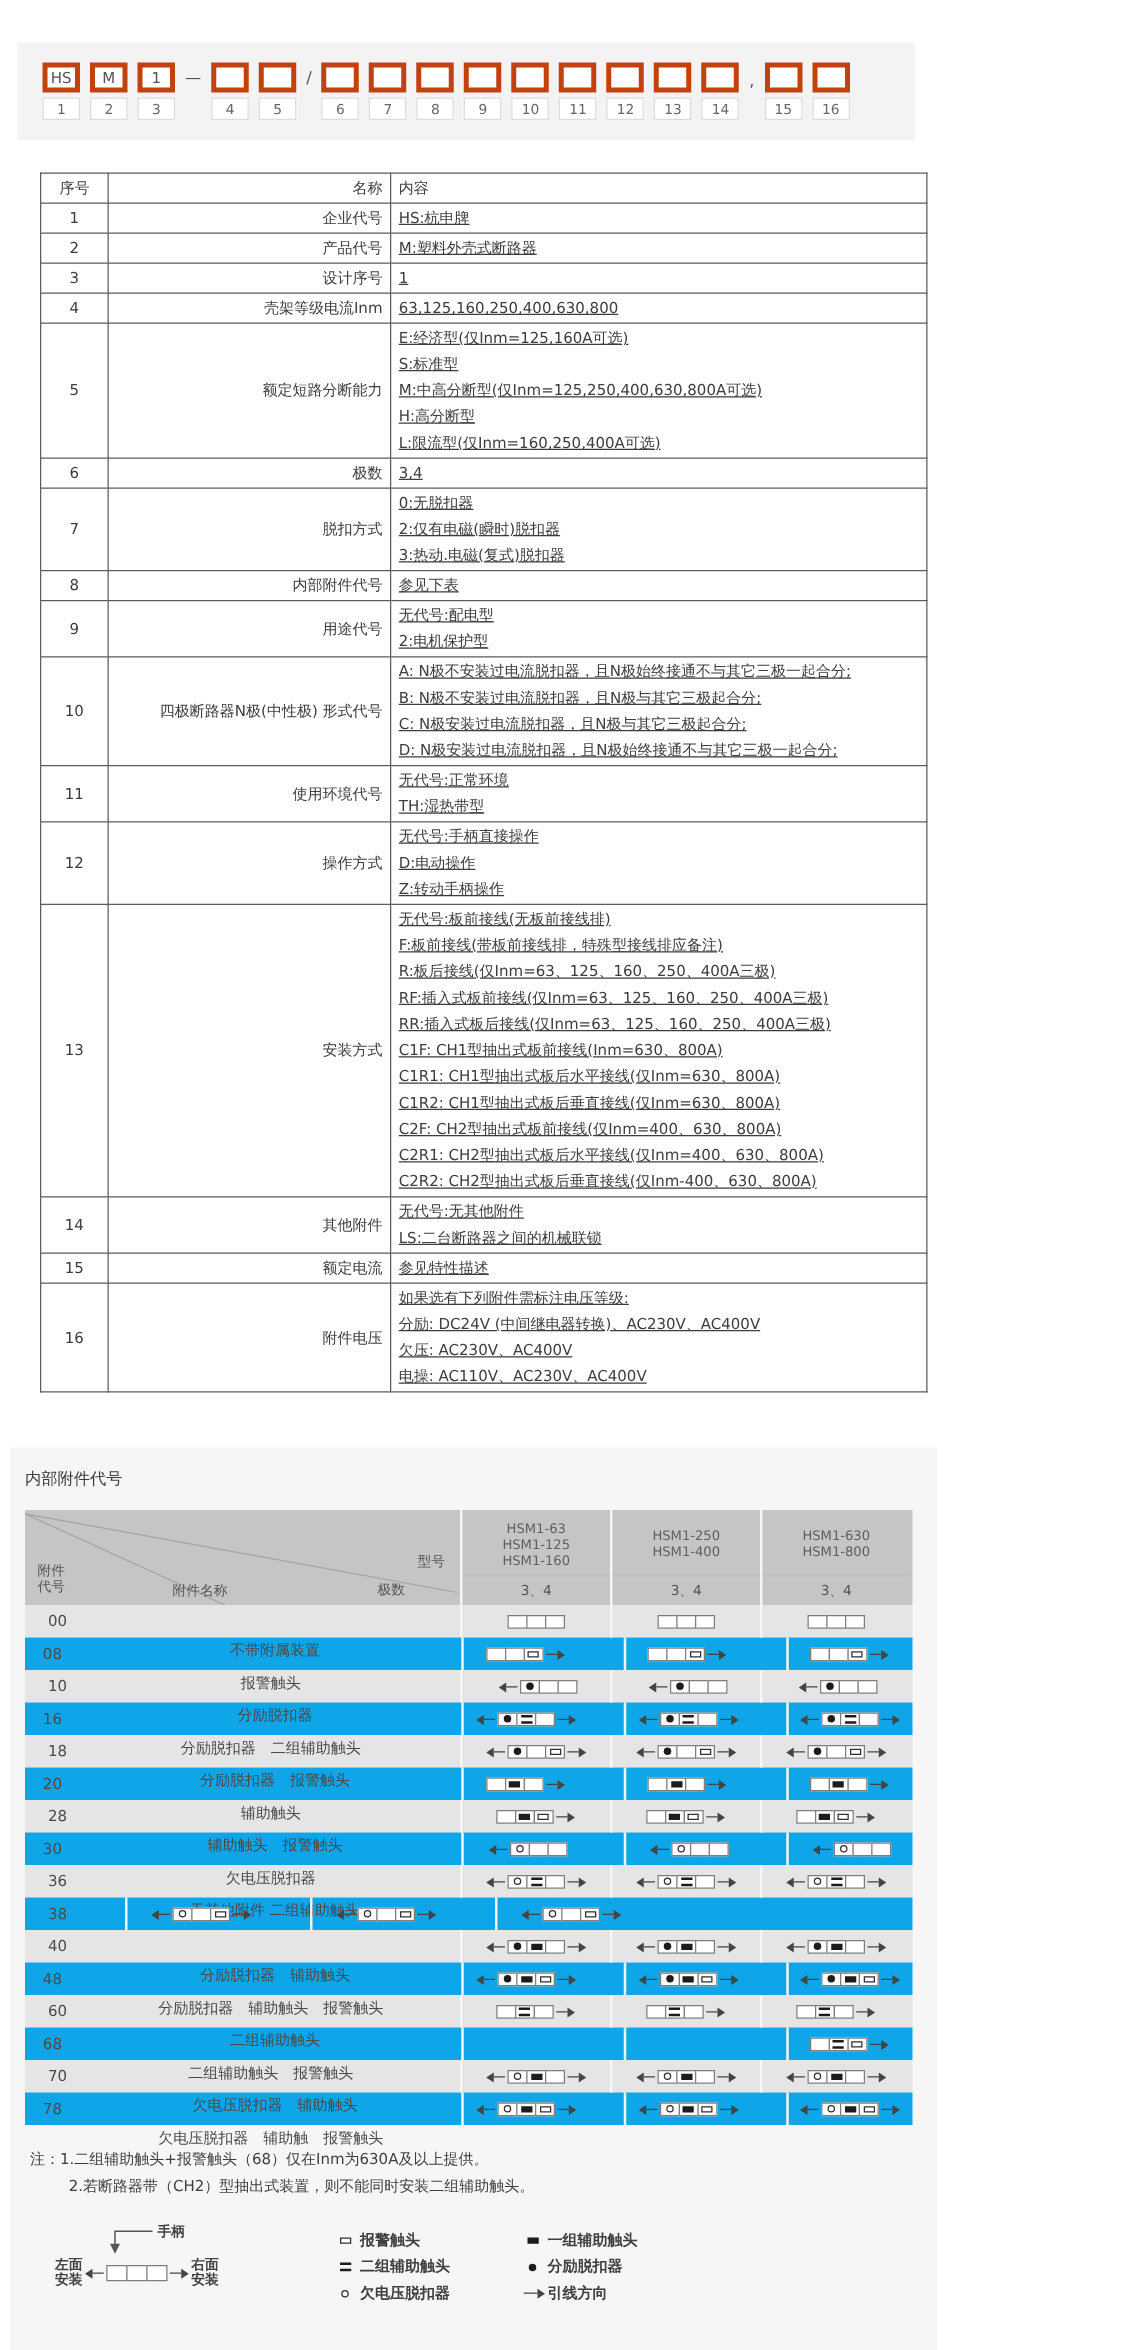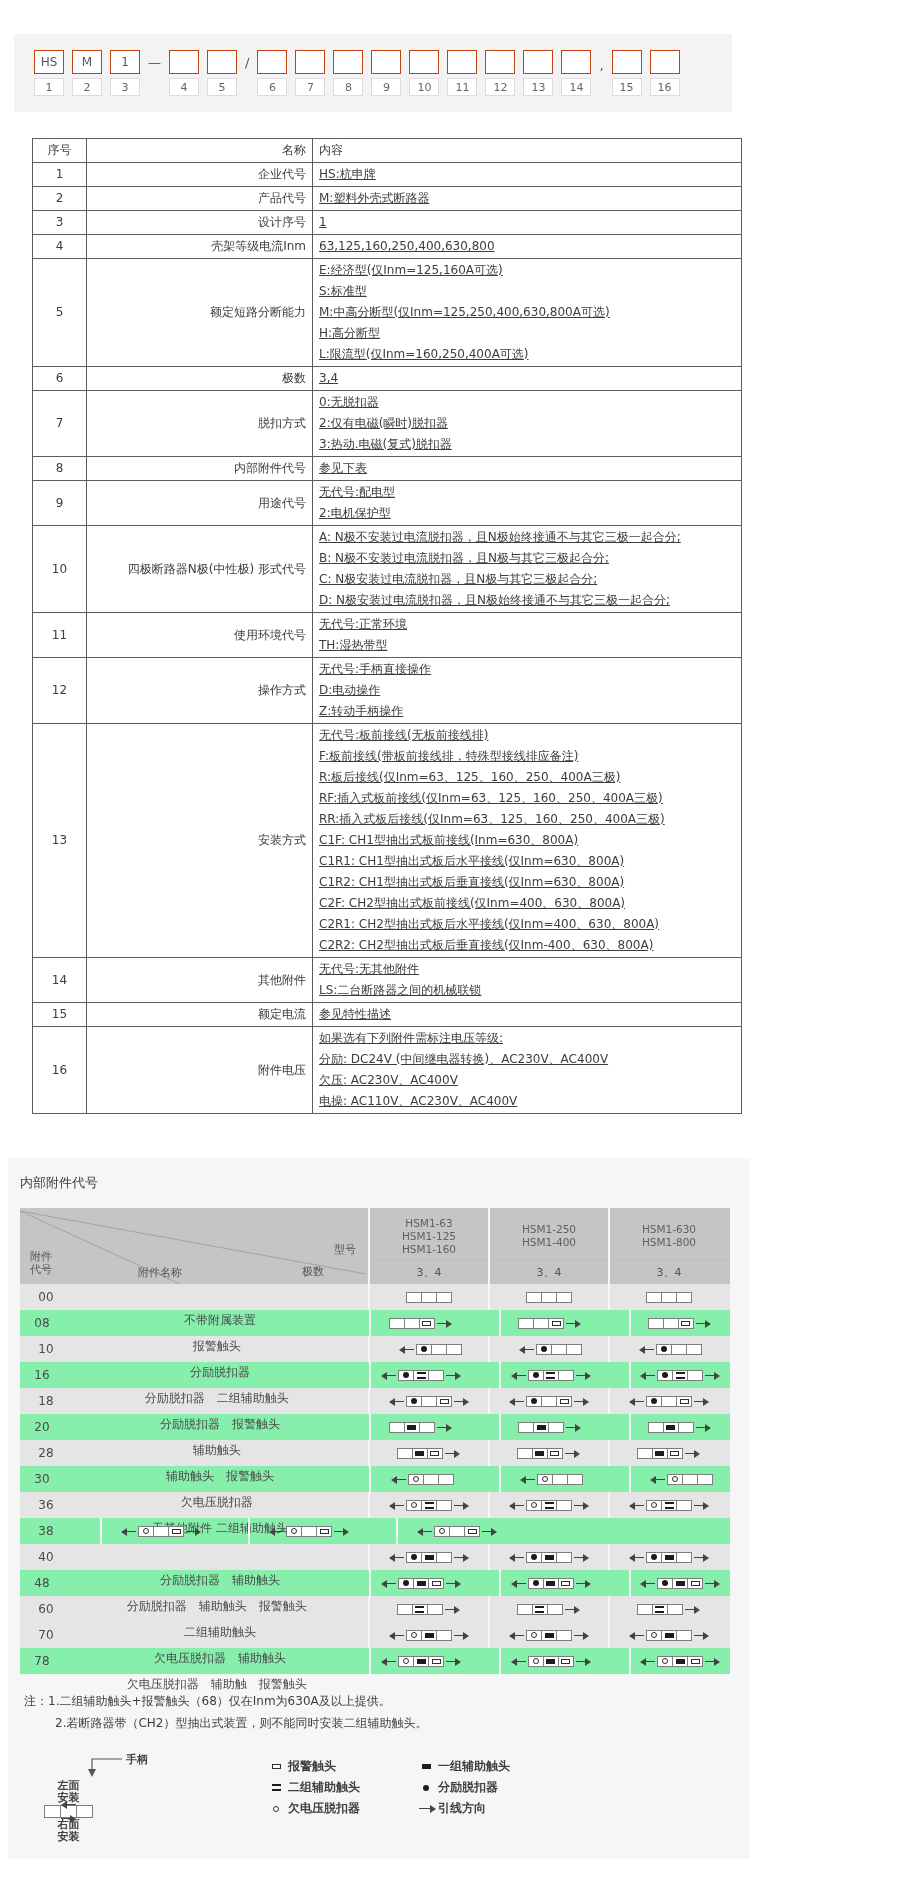"HS" .mb-val { border: 1px solid #c2410c -> 4px solid #c2410c }
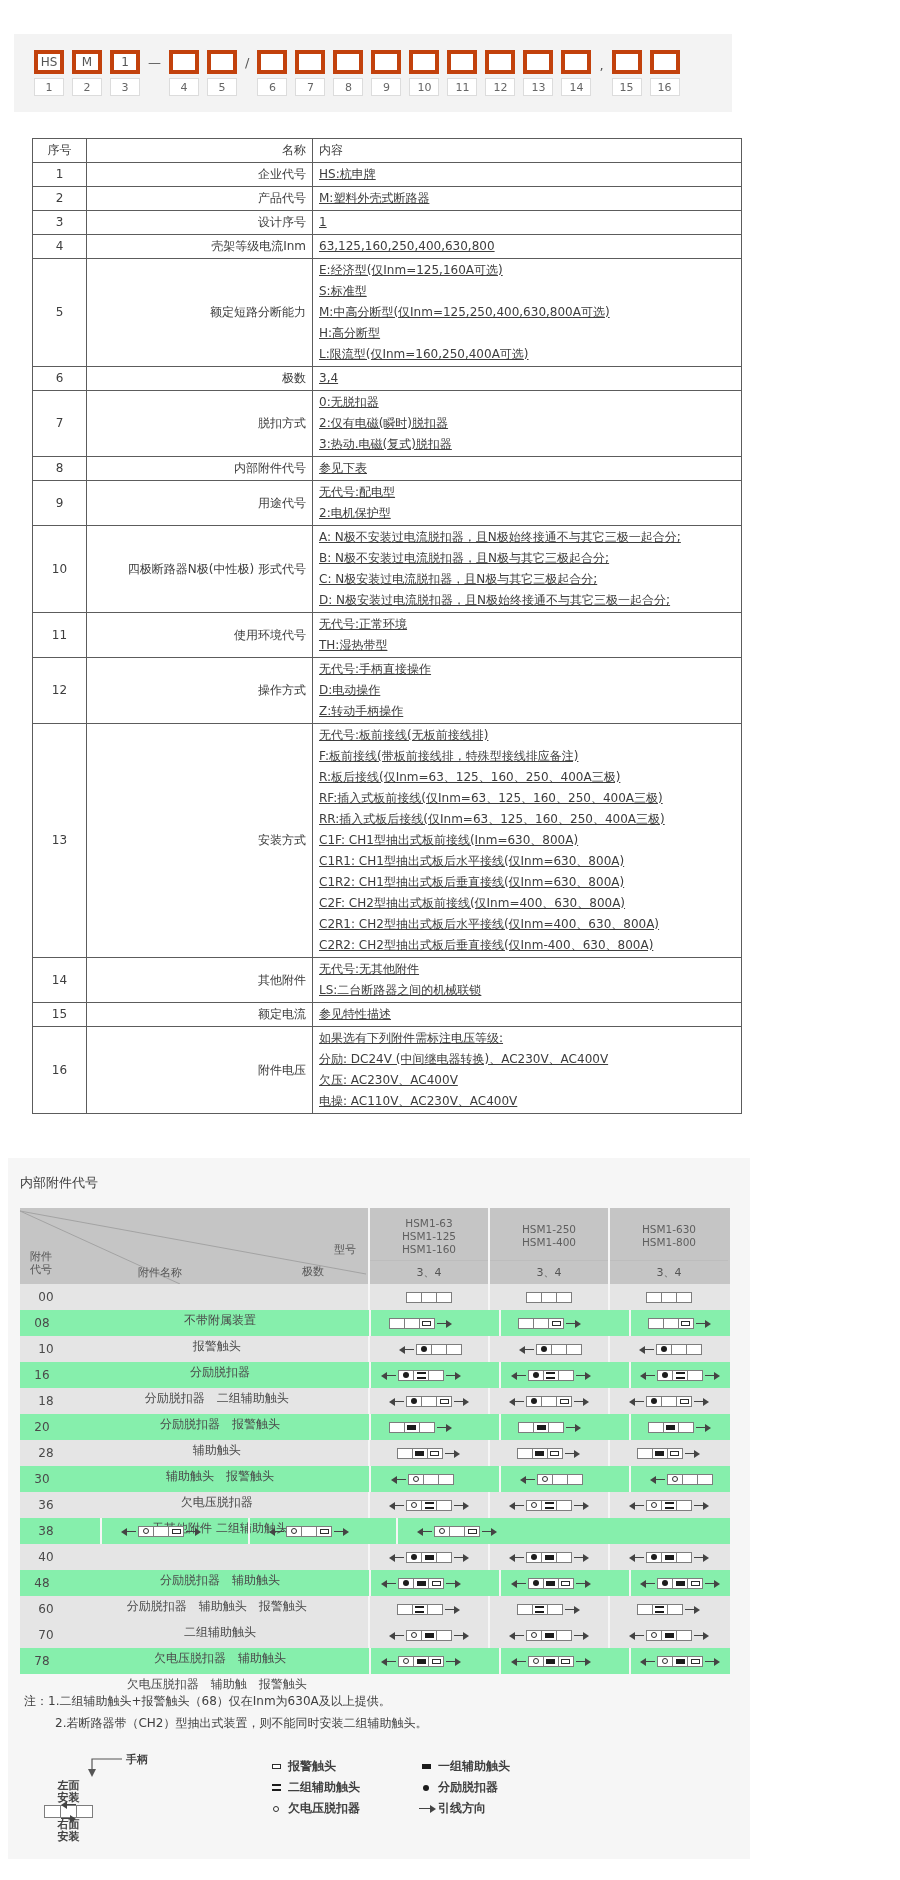"08" .acc-row.even { background: #86efac -> #0ea5e9 }
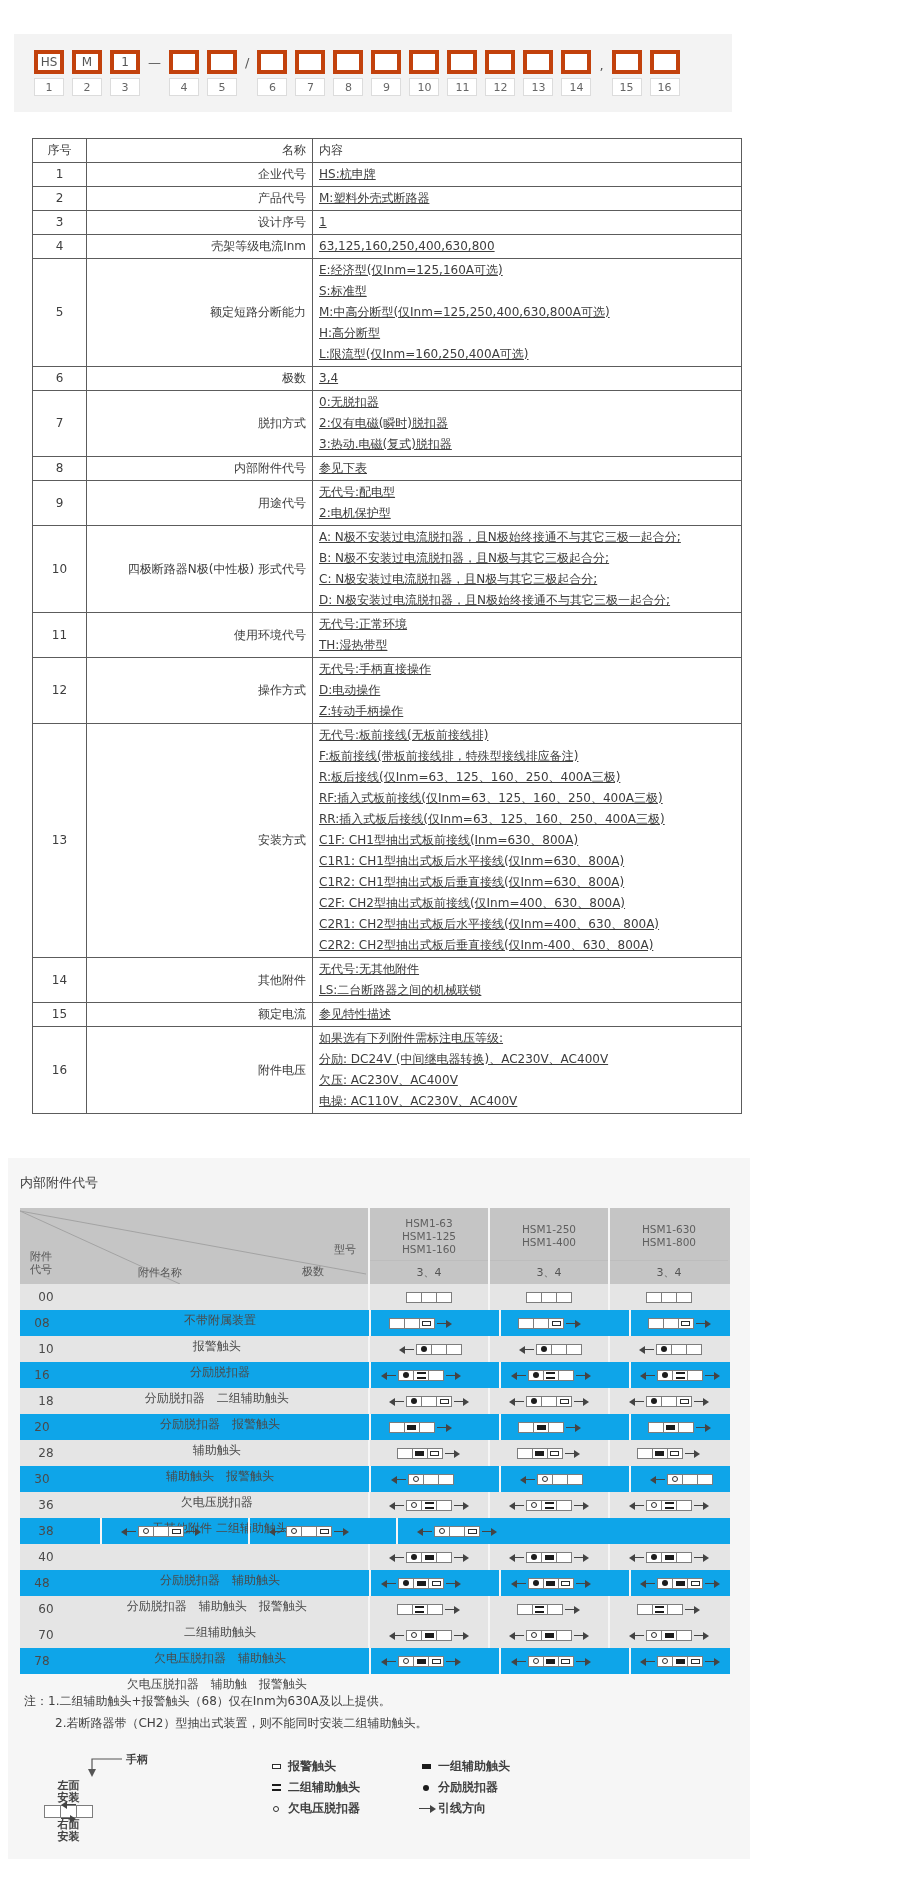"68" div.acc-row { html: none -> <div> <div>68</div> <div>二组辅助触头 报警触头</div> <div></div> <div></div> <div> <div> <span> <span></span> <span> <span></span> </span> <span> <span></span> </span> </span> <span></span> </div> </div> </div> }
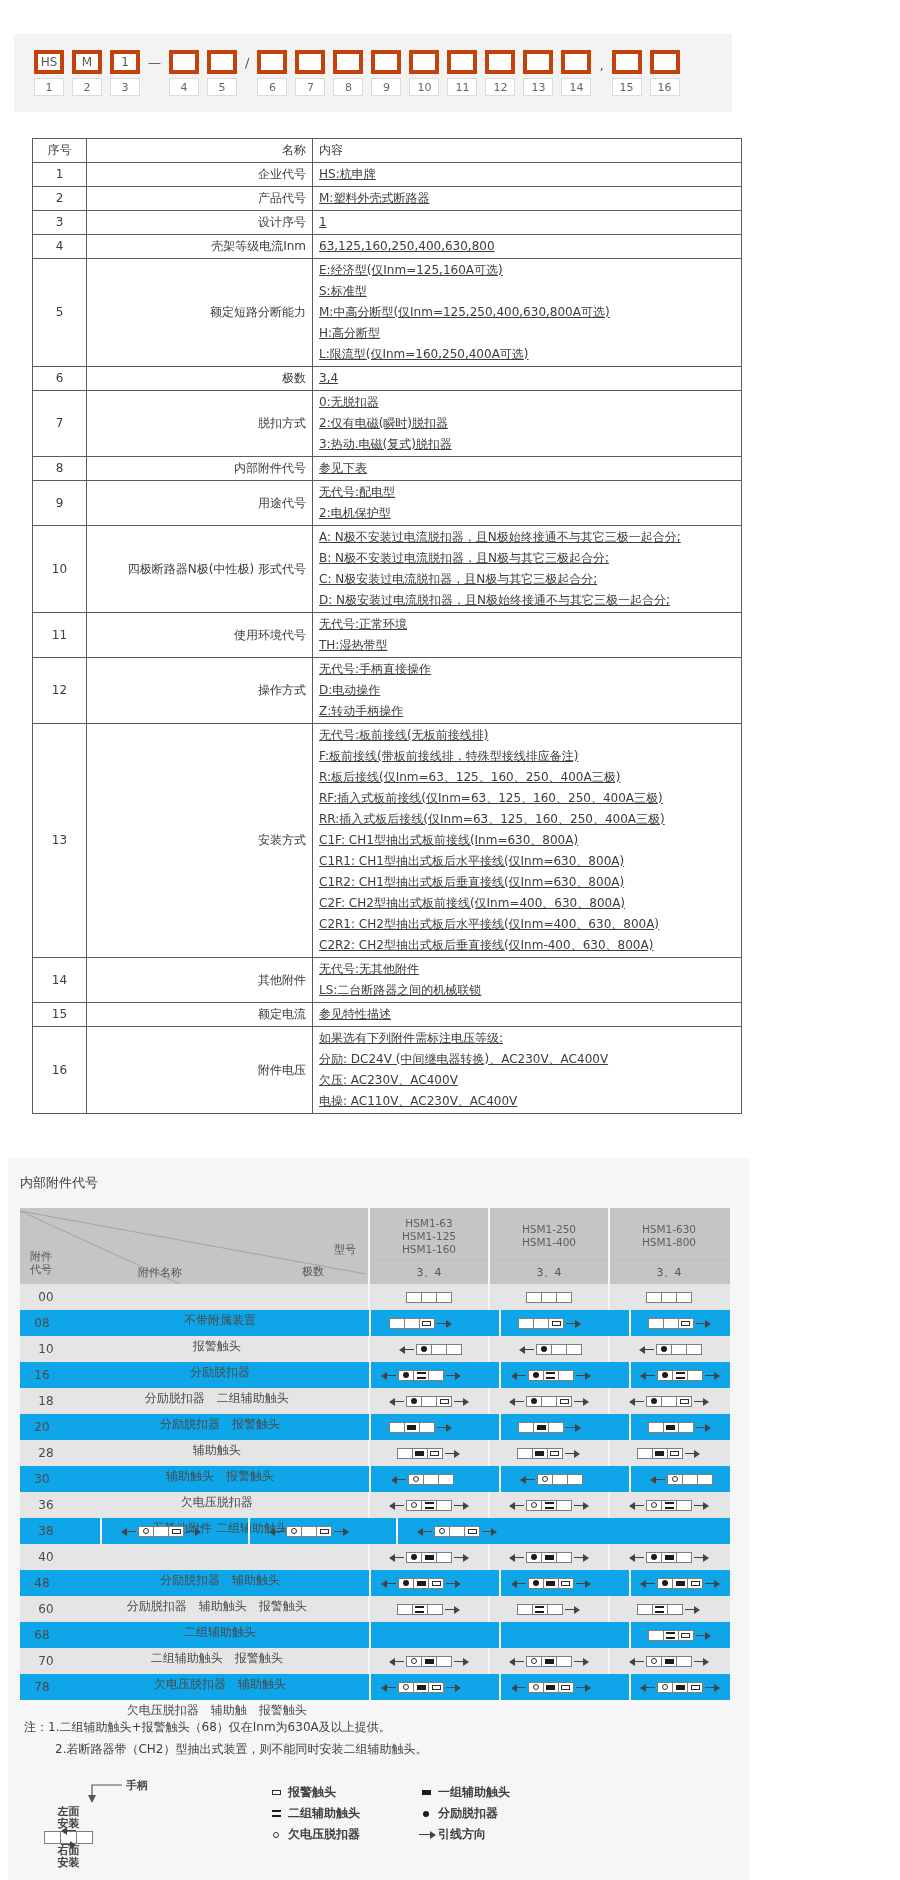"左面" .handle-row { flex-direction: column -> none }
